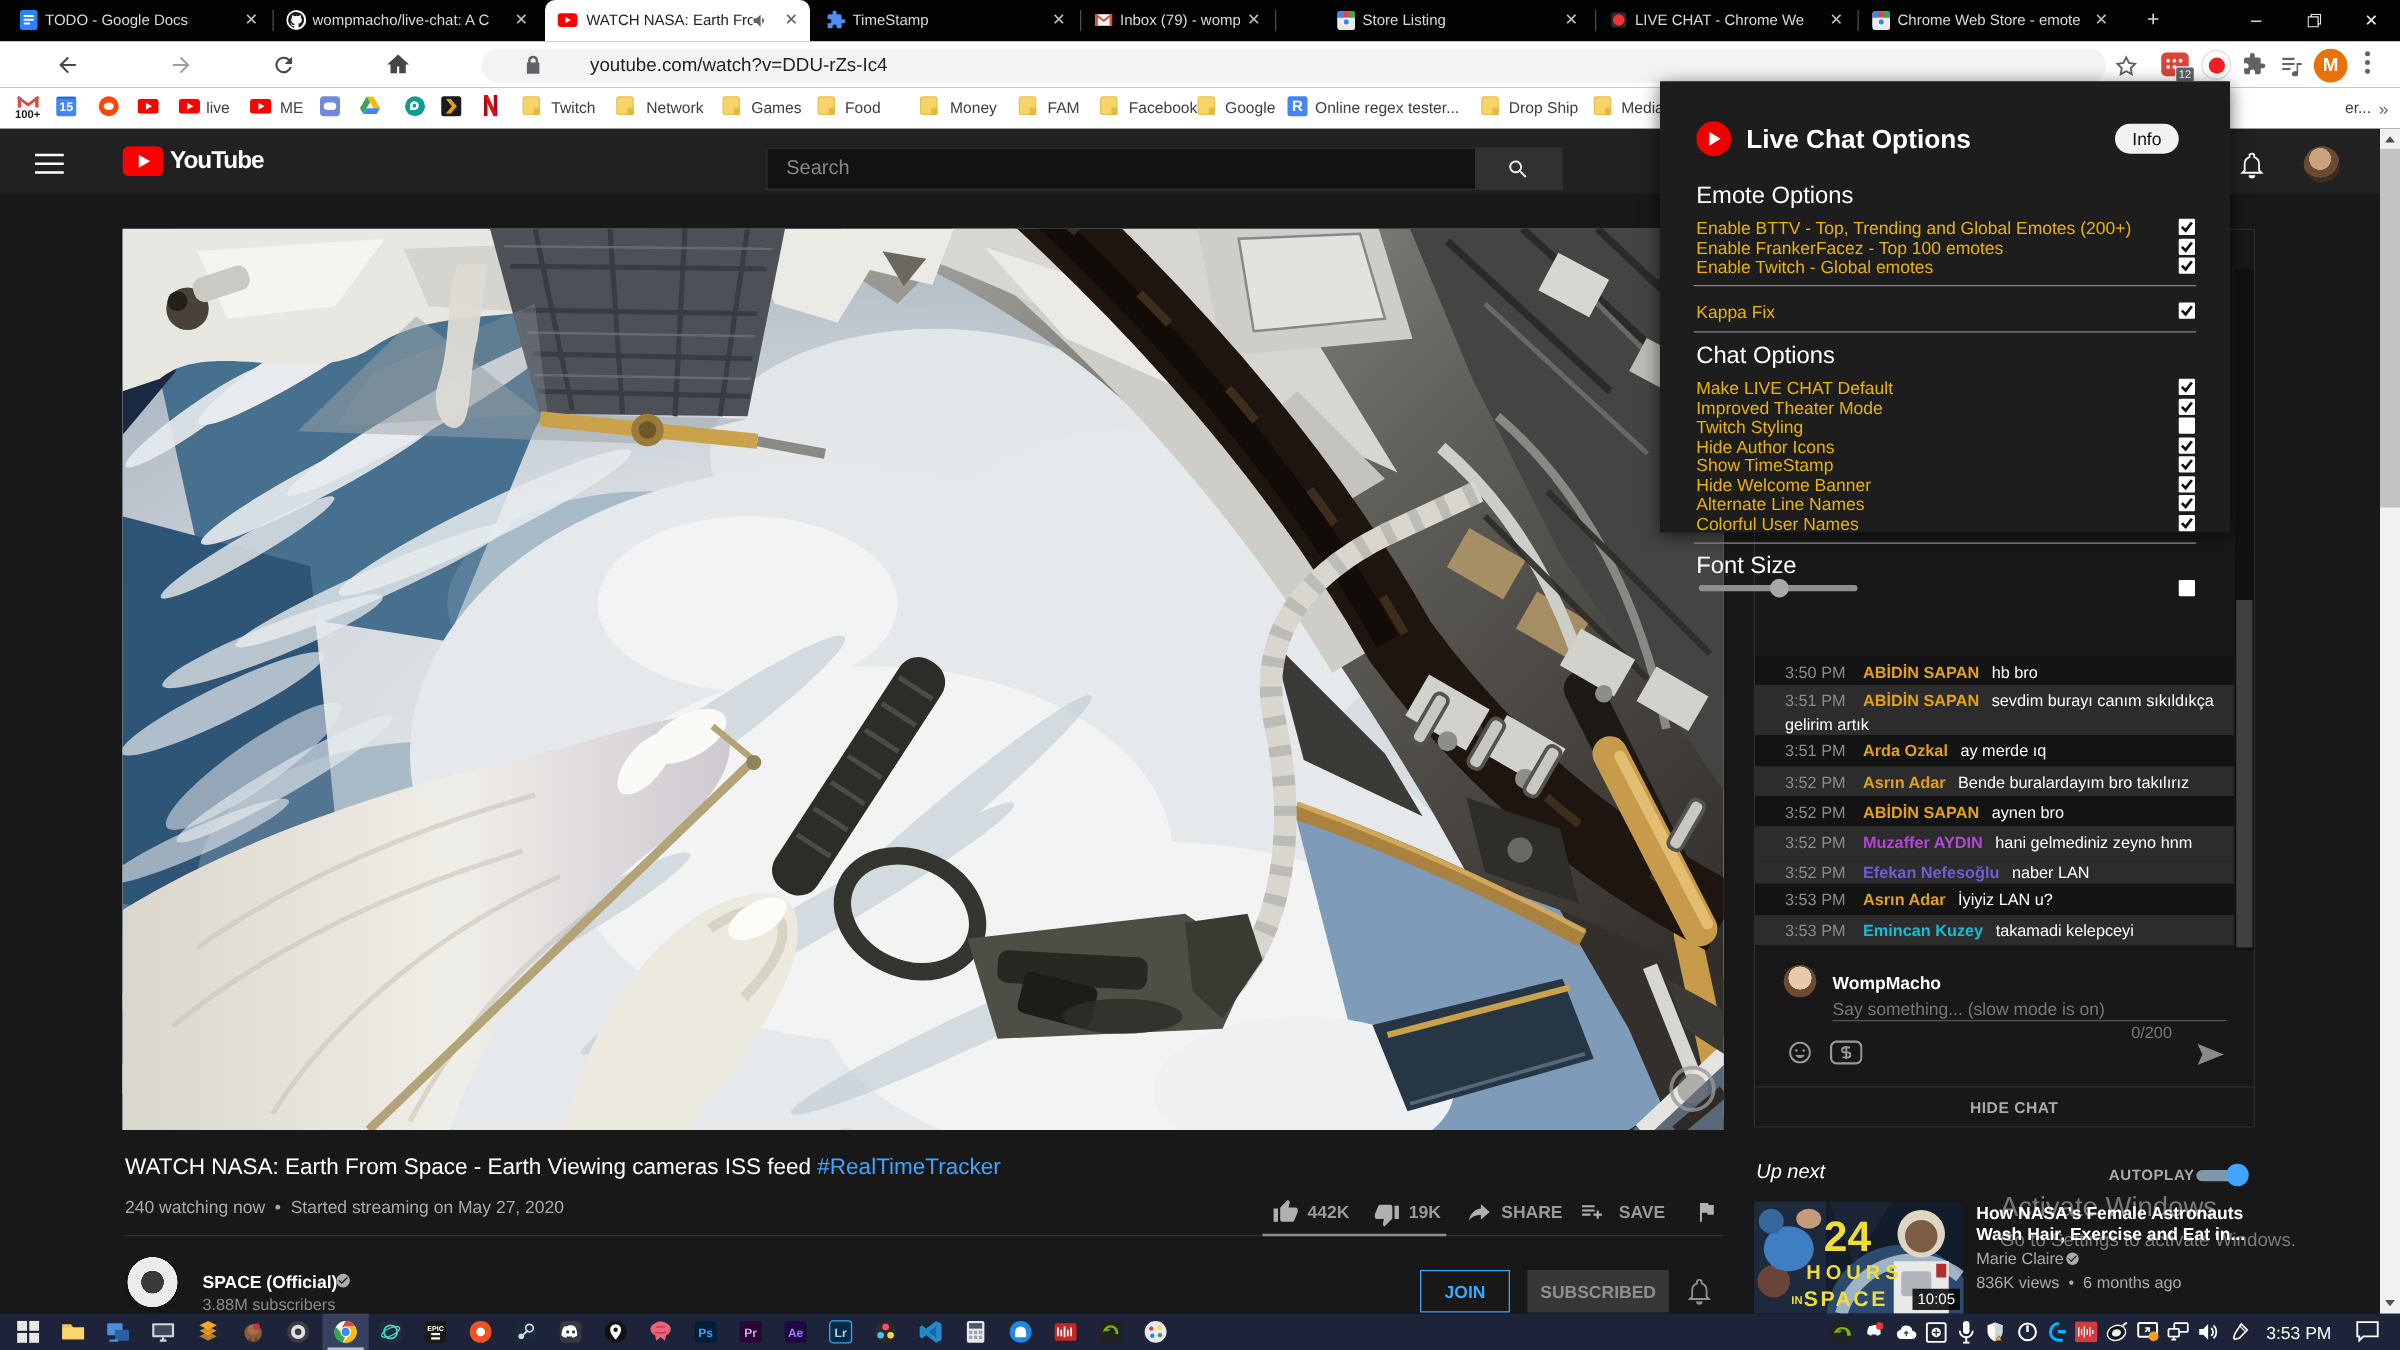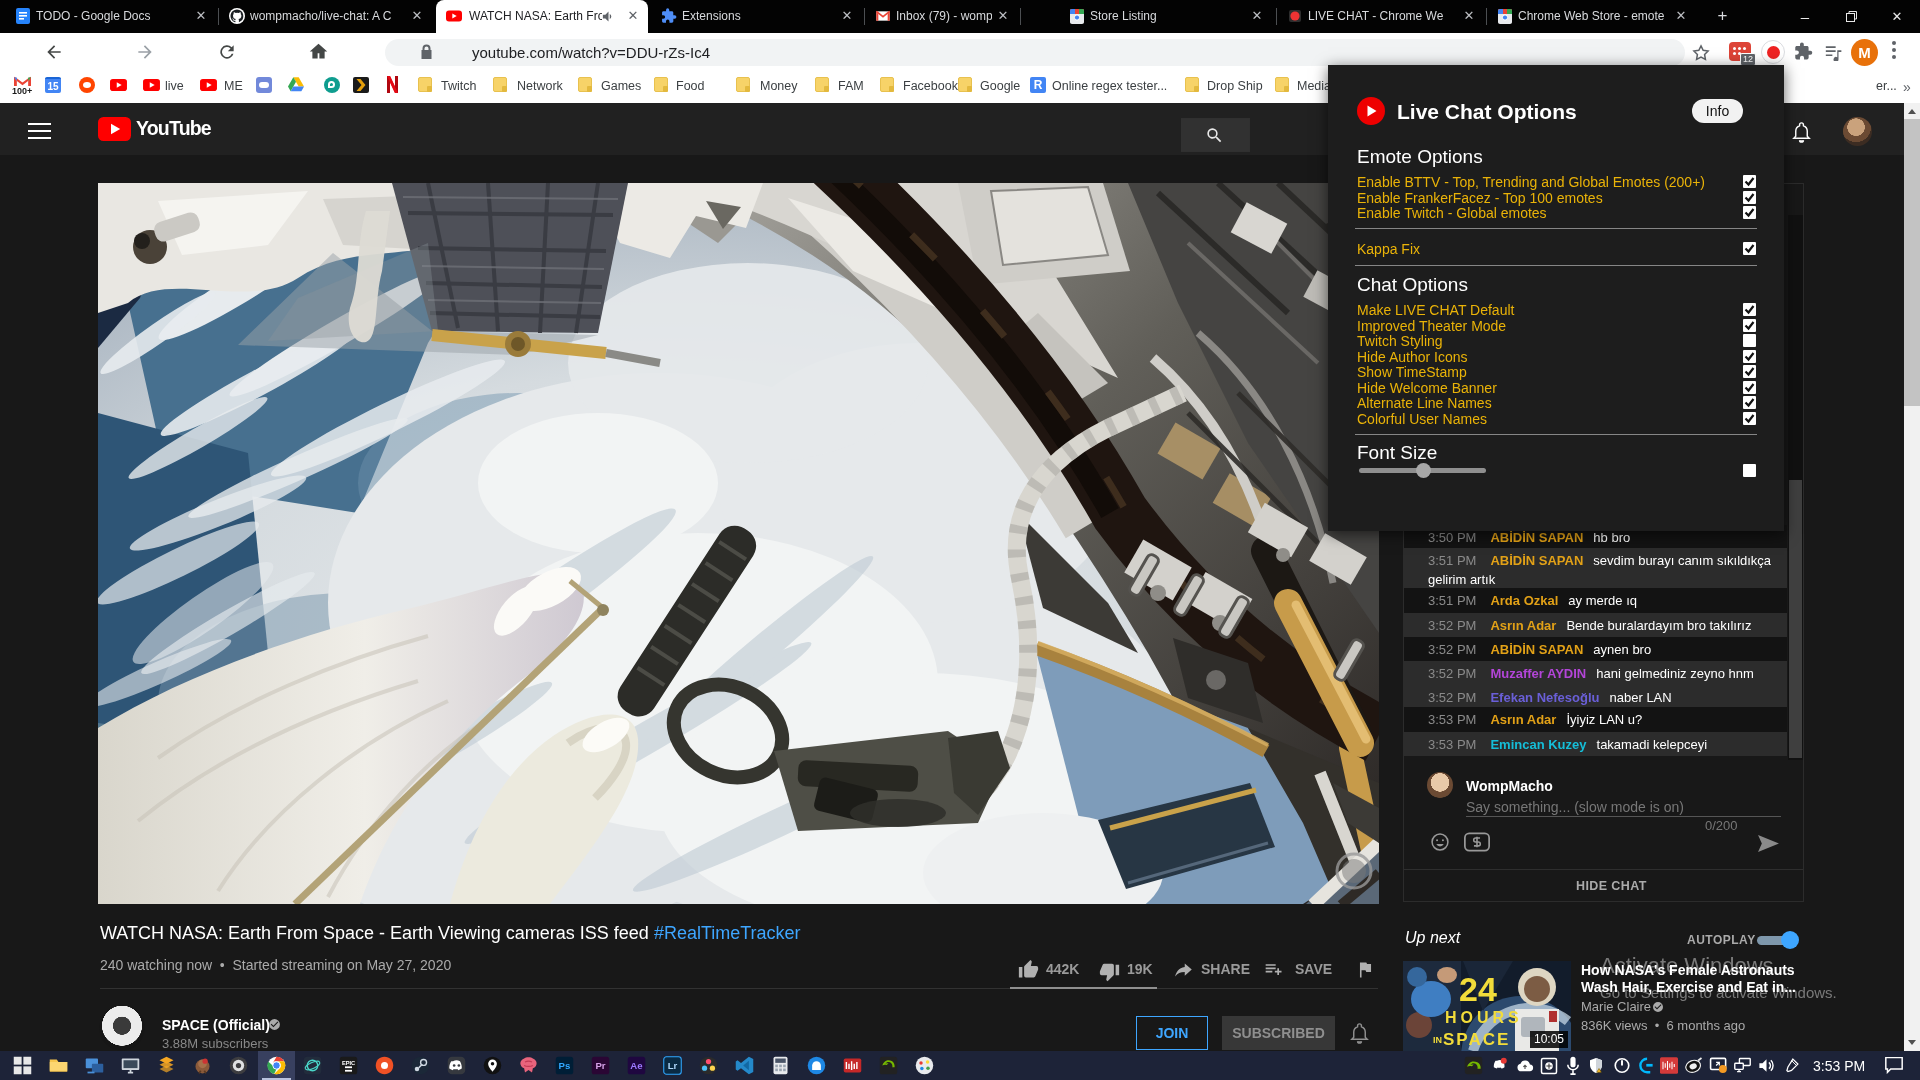"Extensions" span.ttl { text: Extensions -> TimeStamp }
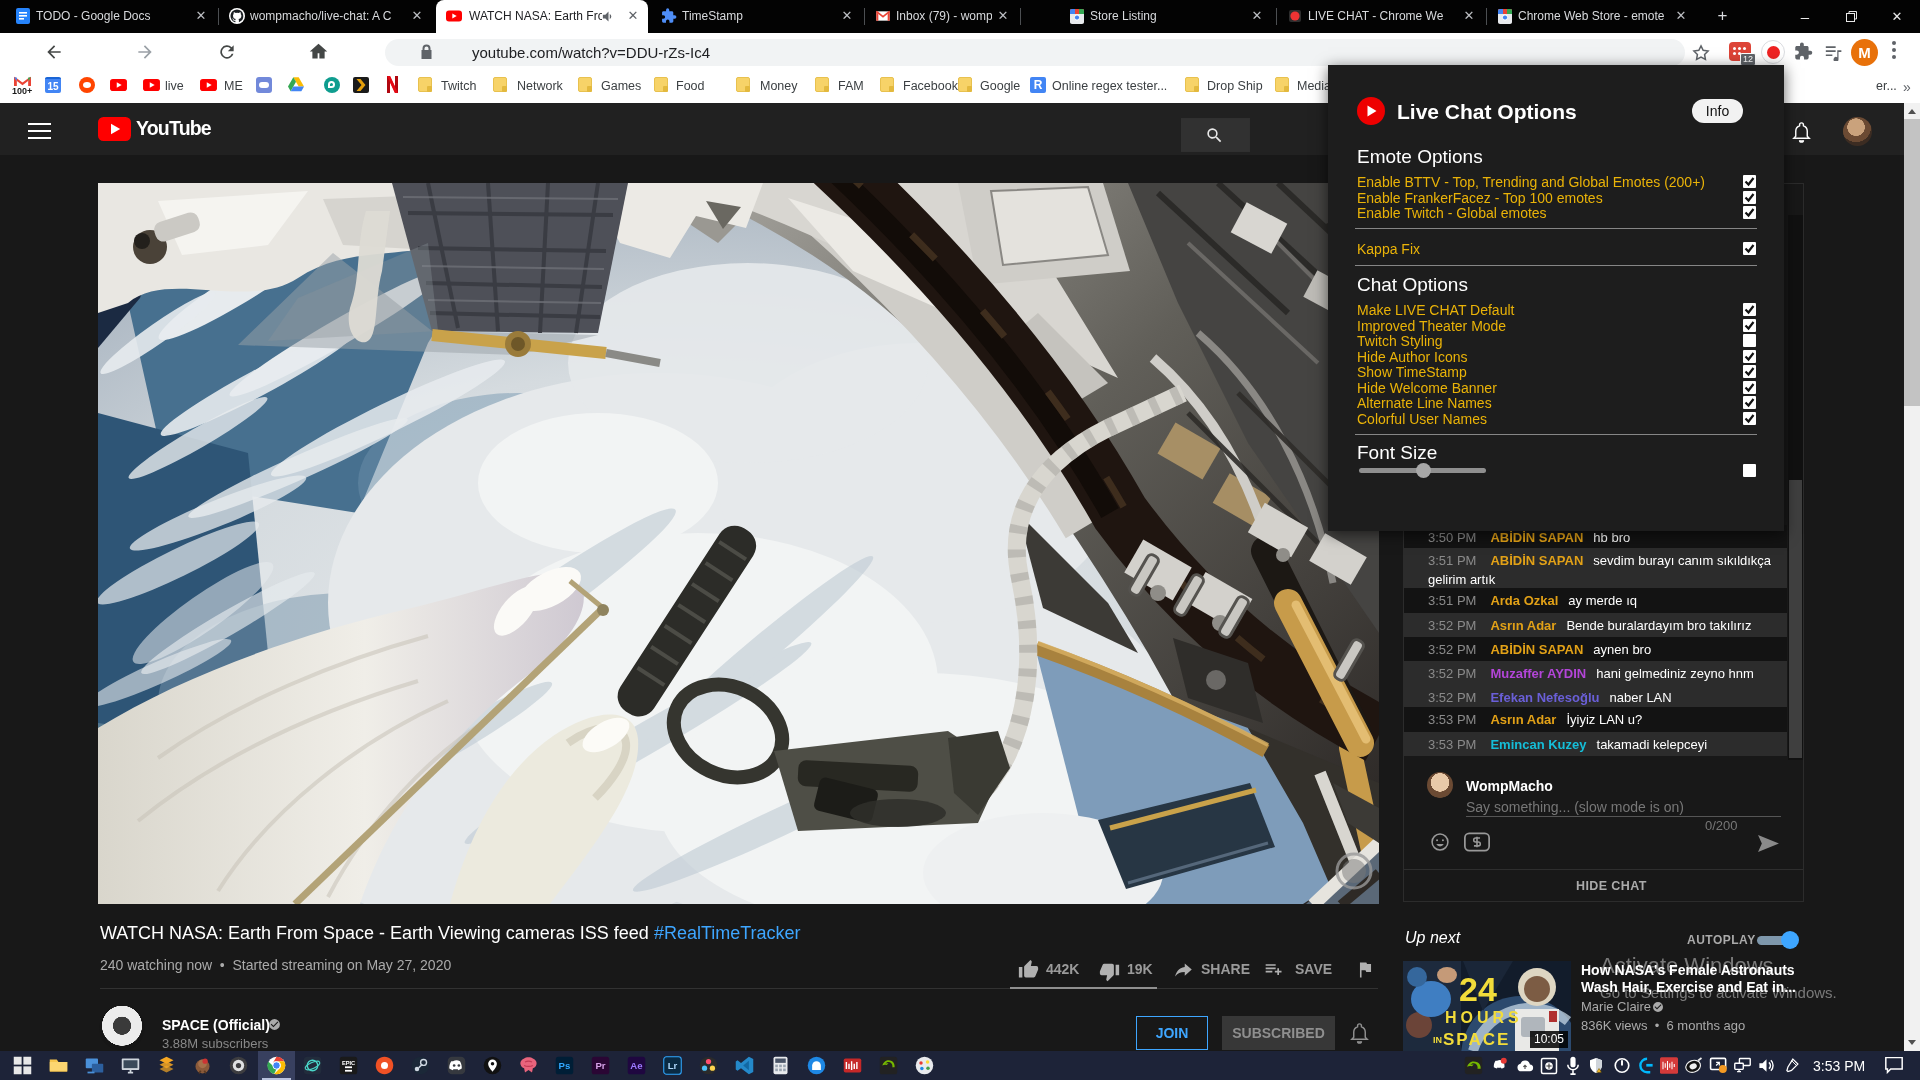"Live Chat Options" #popup { height: 466px -> 361px }
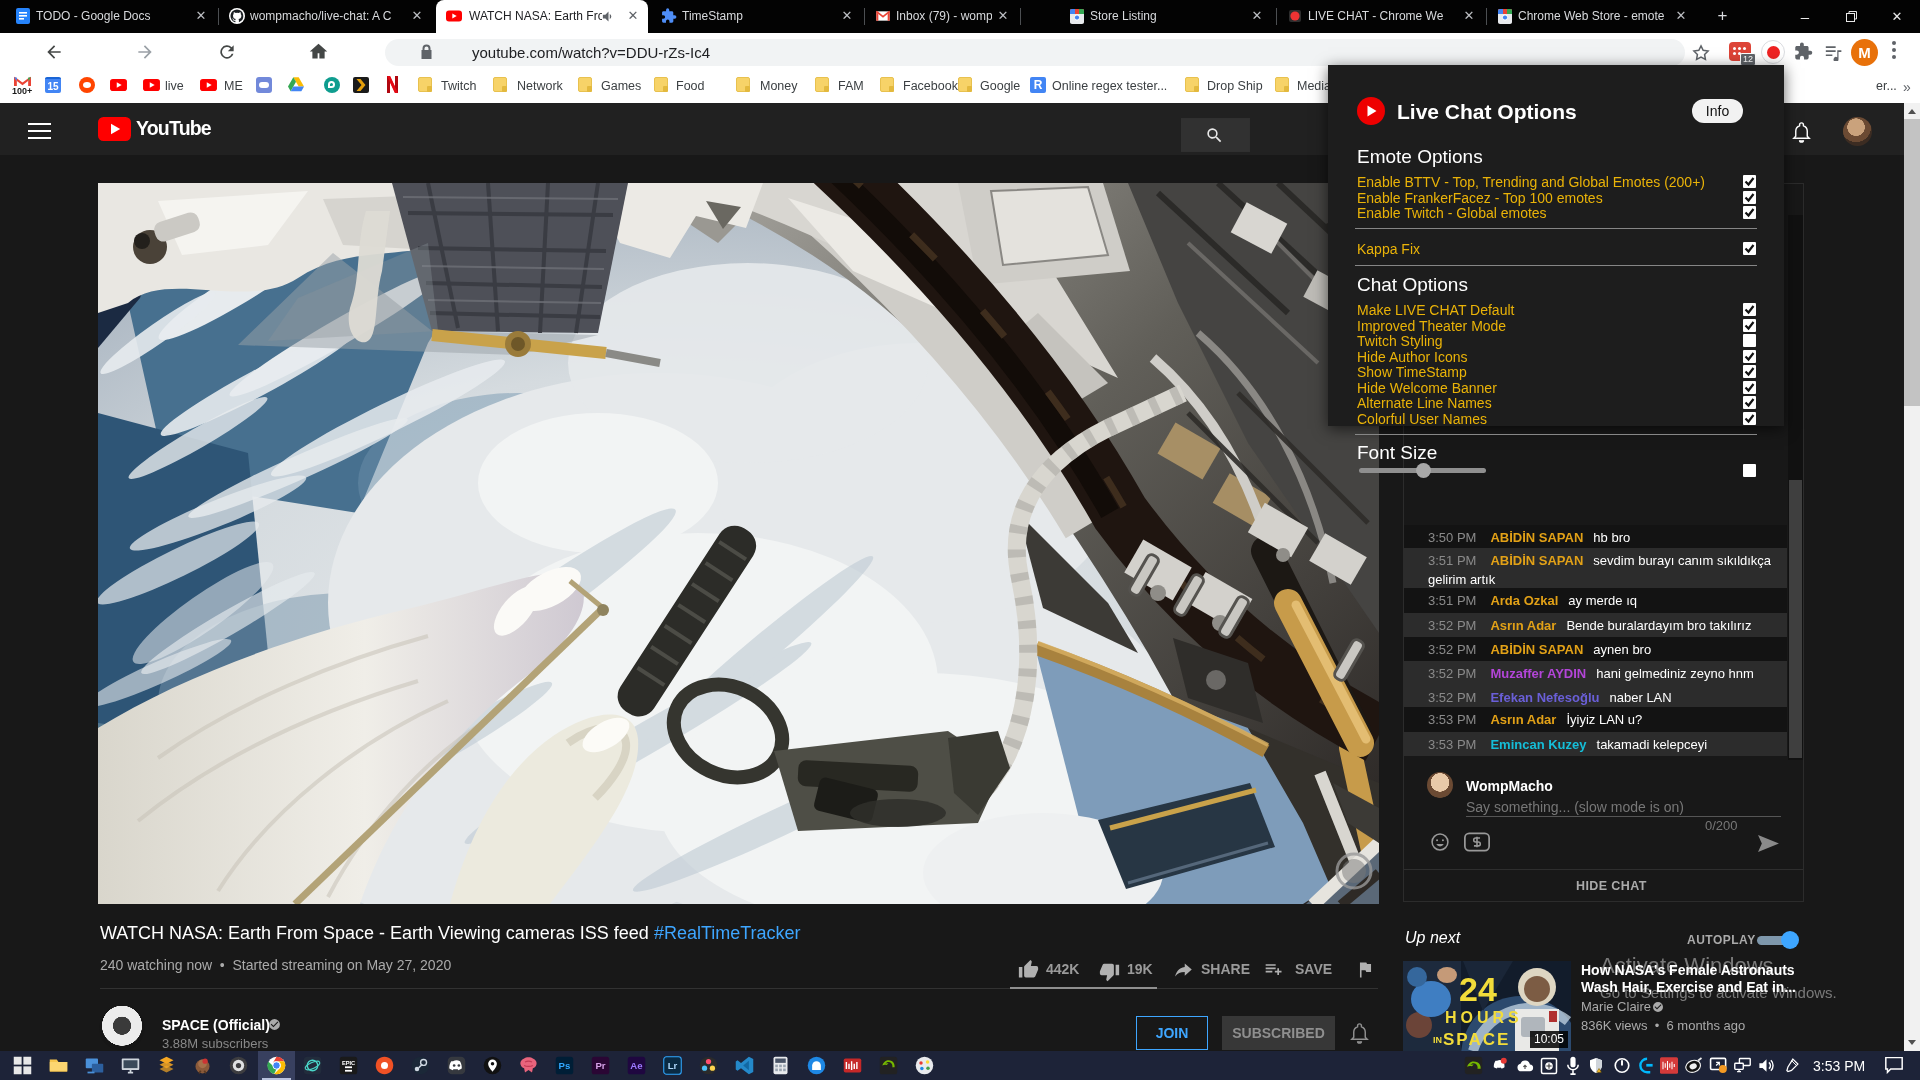"Search" div { html: none -> <div>Search</div> }
